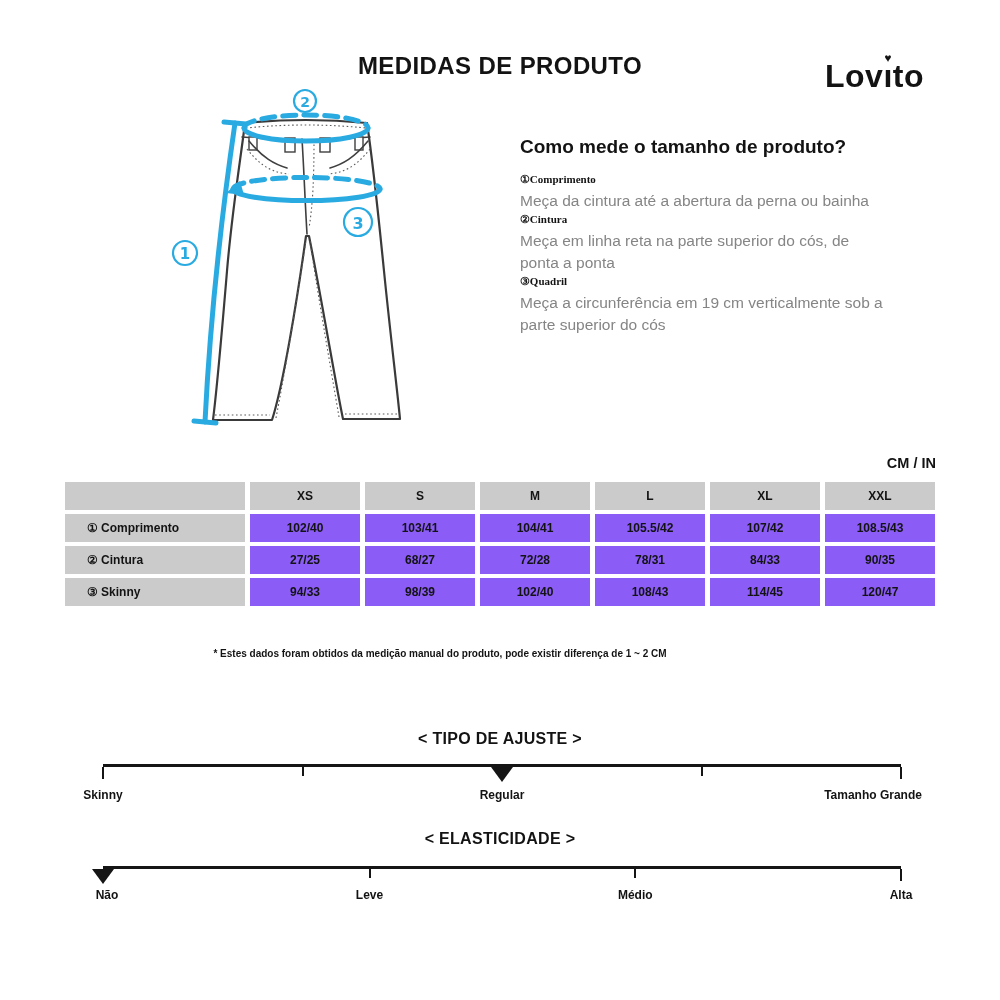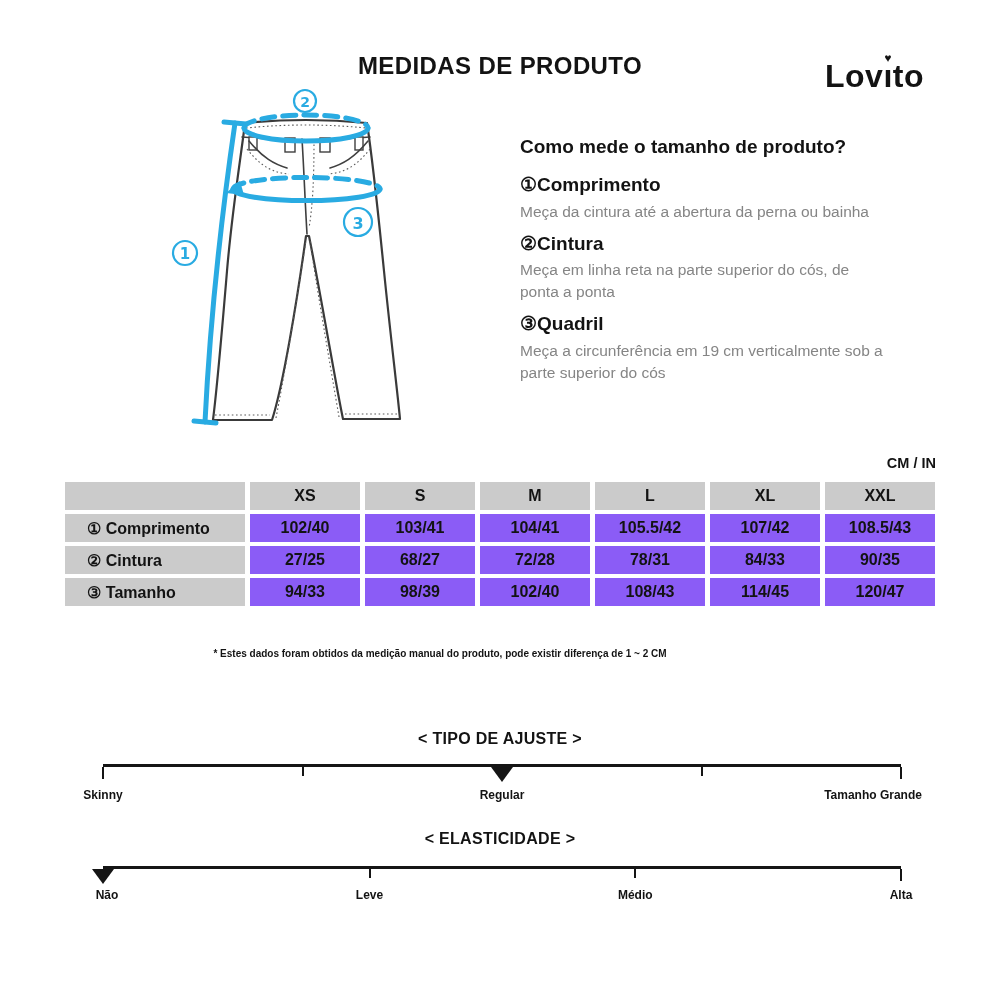"①Comprimento" .glabel { font-family: none -> Liberation Serif, serif; font-size: 19px -> 11px; margin-top: 8px -> none }
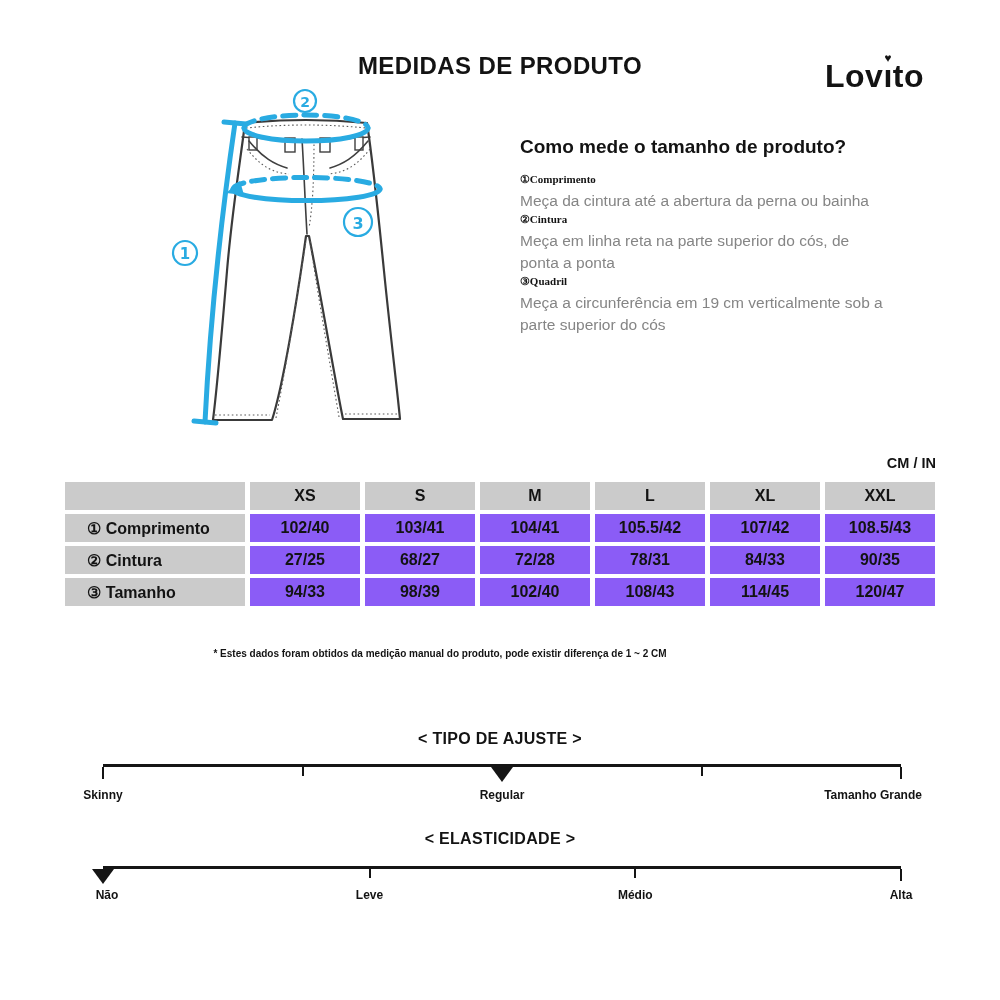"XS" .size-table th, .size-table td { font-size: 16px -> 12px }
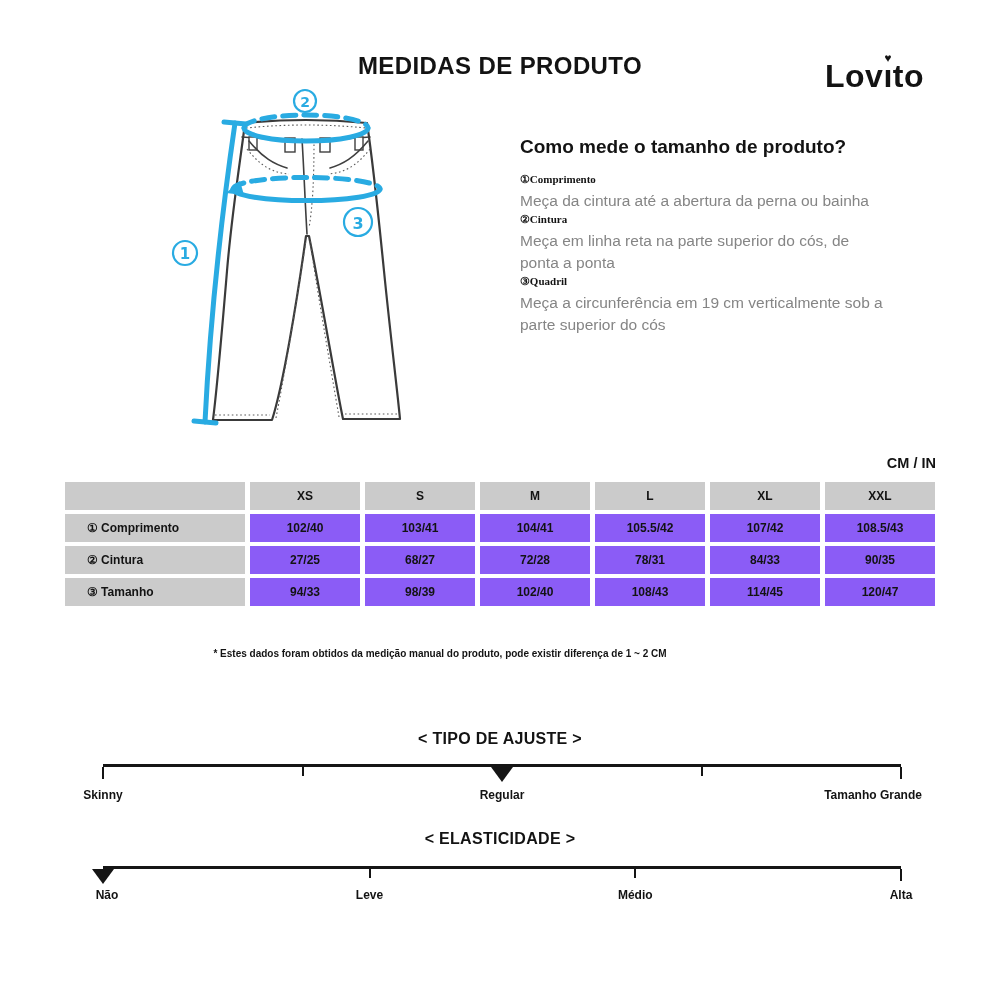"③ Tamanho" td.rowlabel { text: Tamanho -> Skinny }
